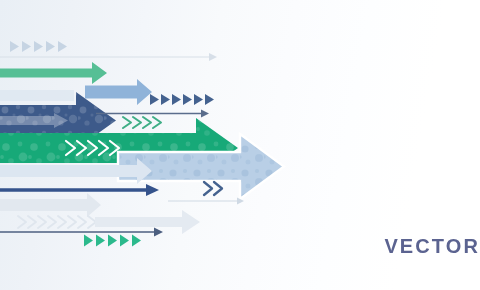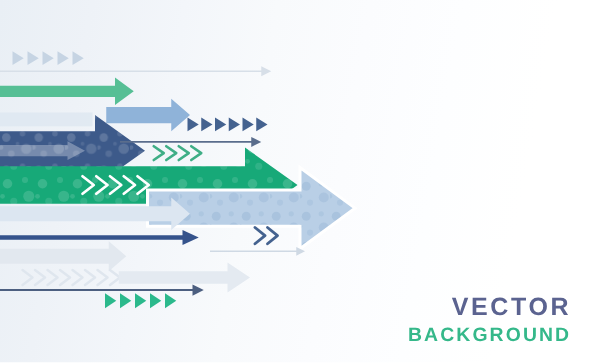"VECTOR" .wordmark { right: 23px -> 0 }
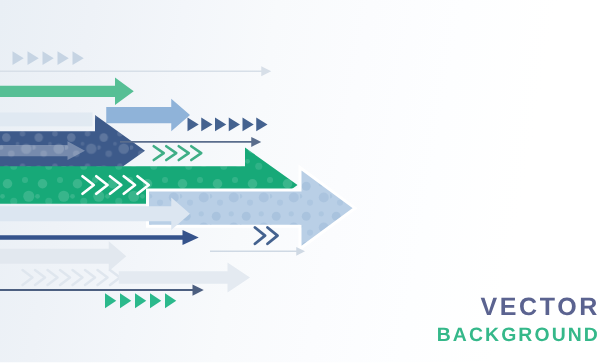"BACKGROUND" div.wordmark { html: <div>BACKGROUND</div> -> none }
